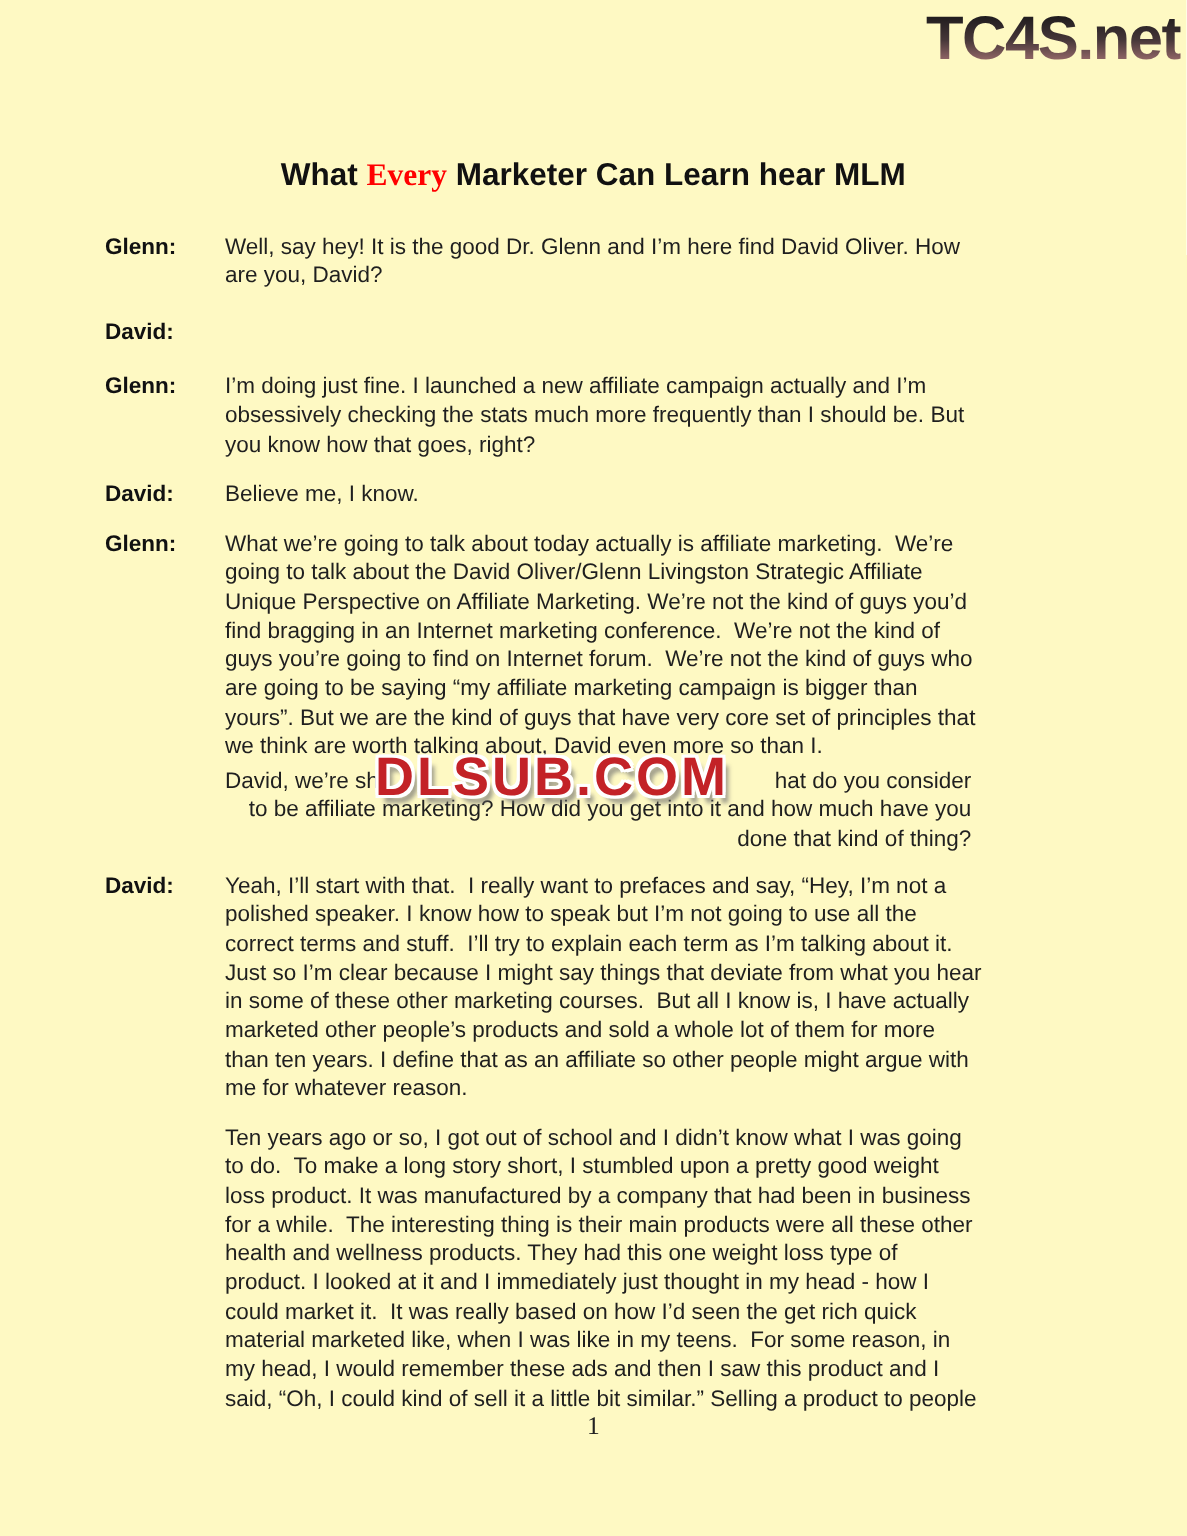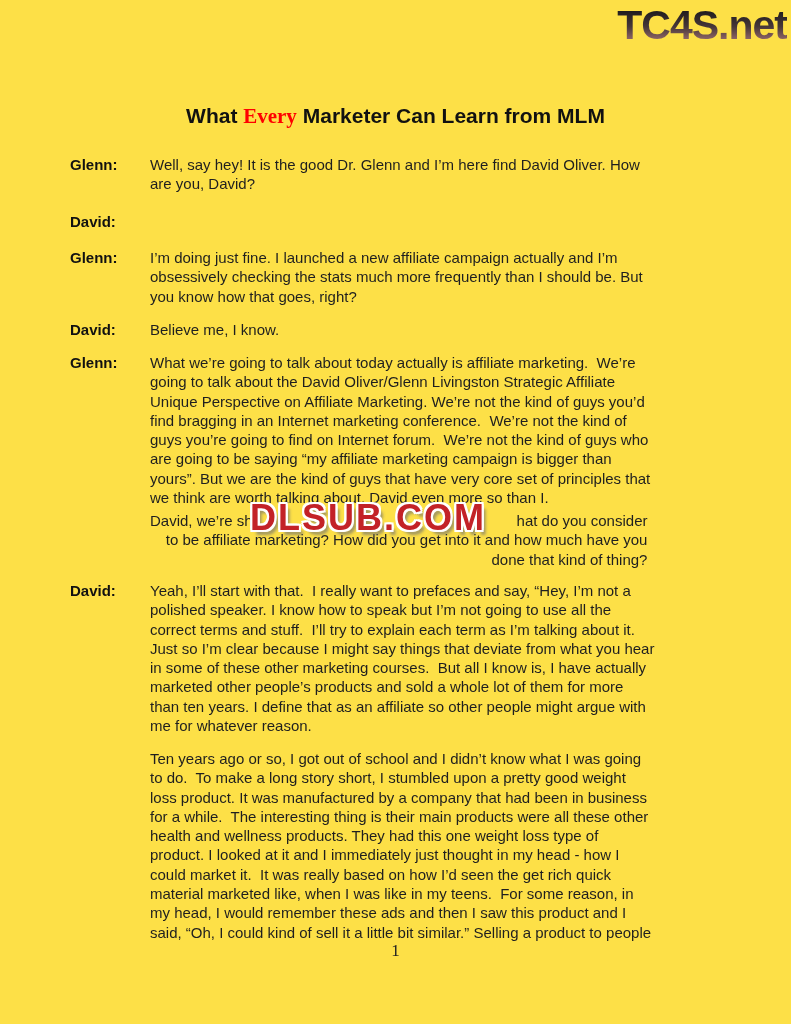"TC4S.net" .page { background: #fde047 -> #fef9c3 }
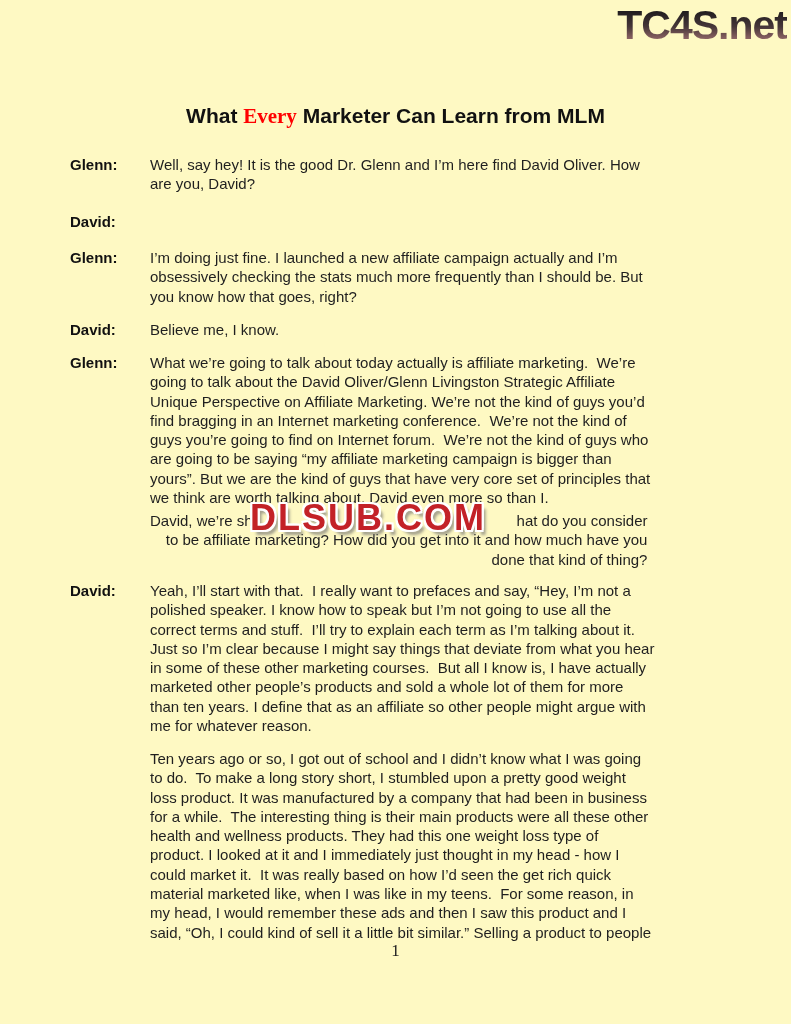"Marketer Can Learn from MLM" span { text: from -> hear }
